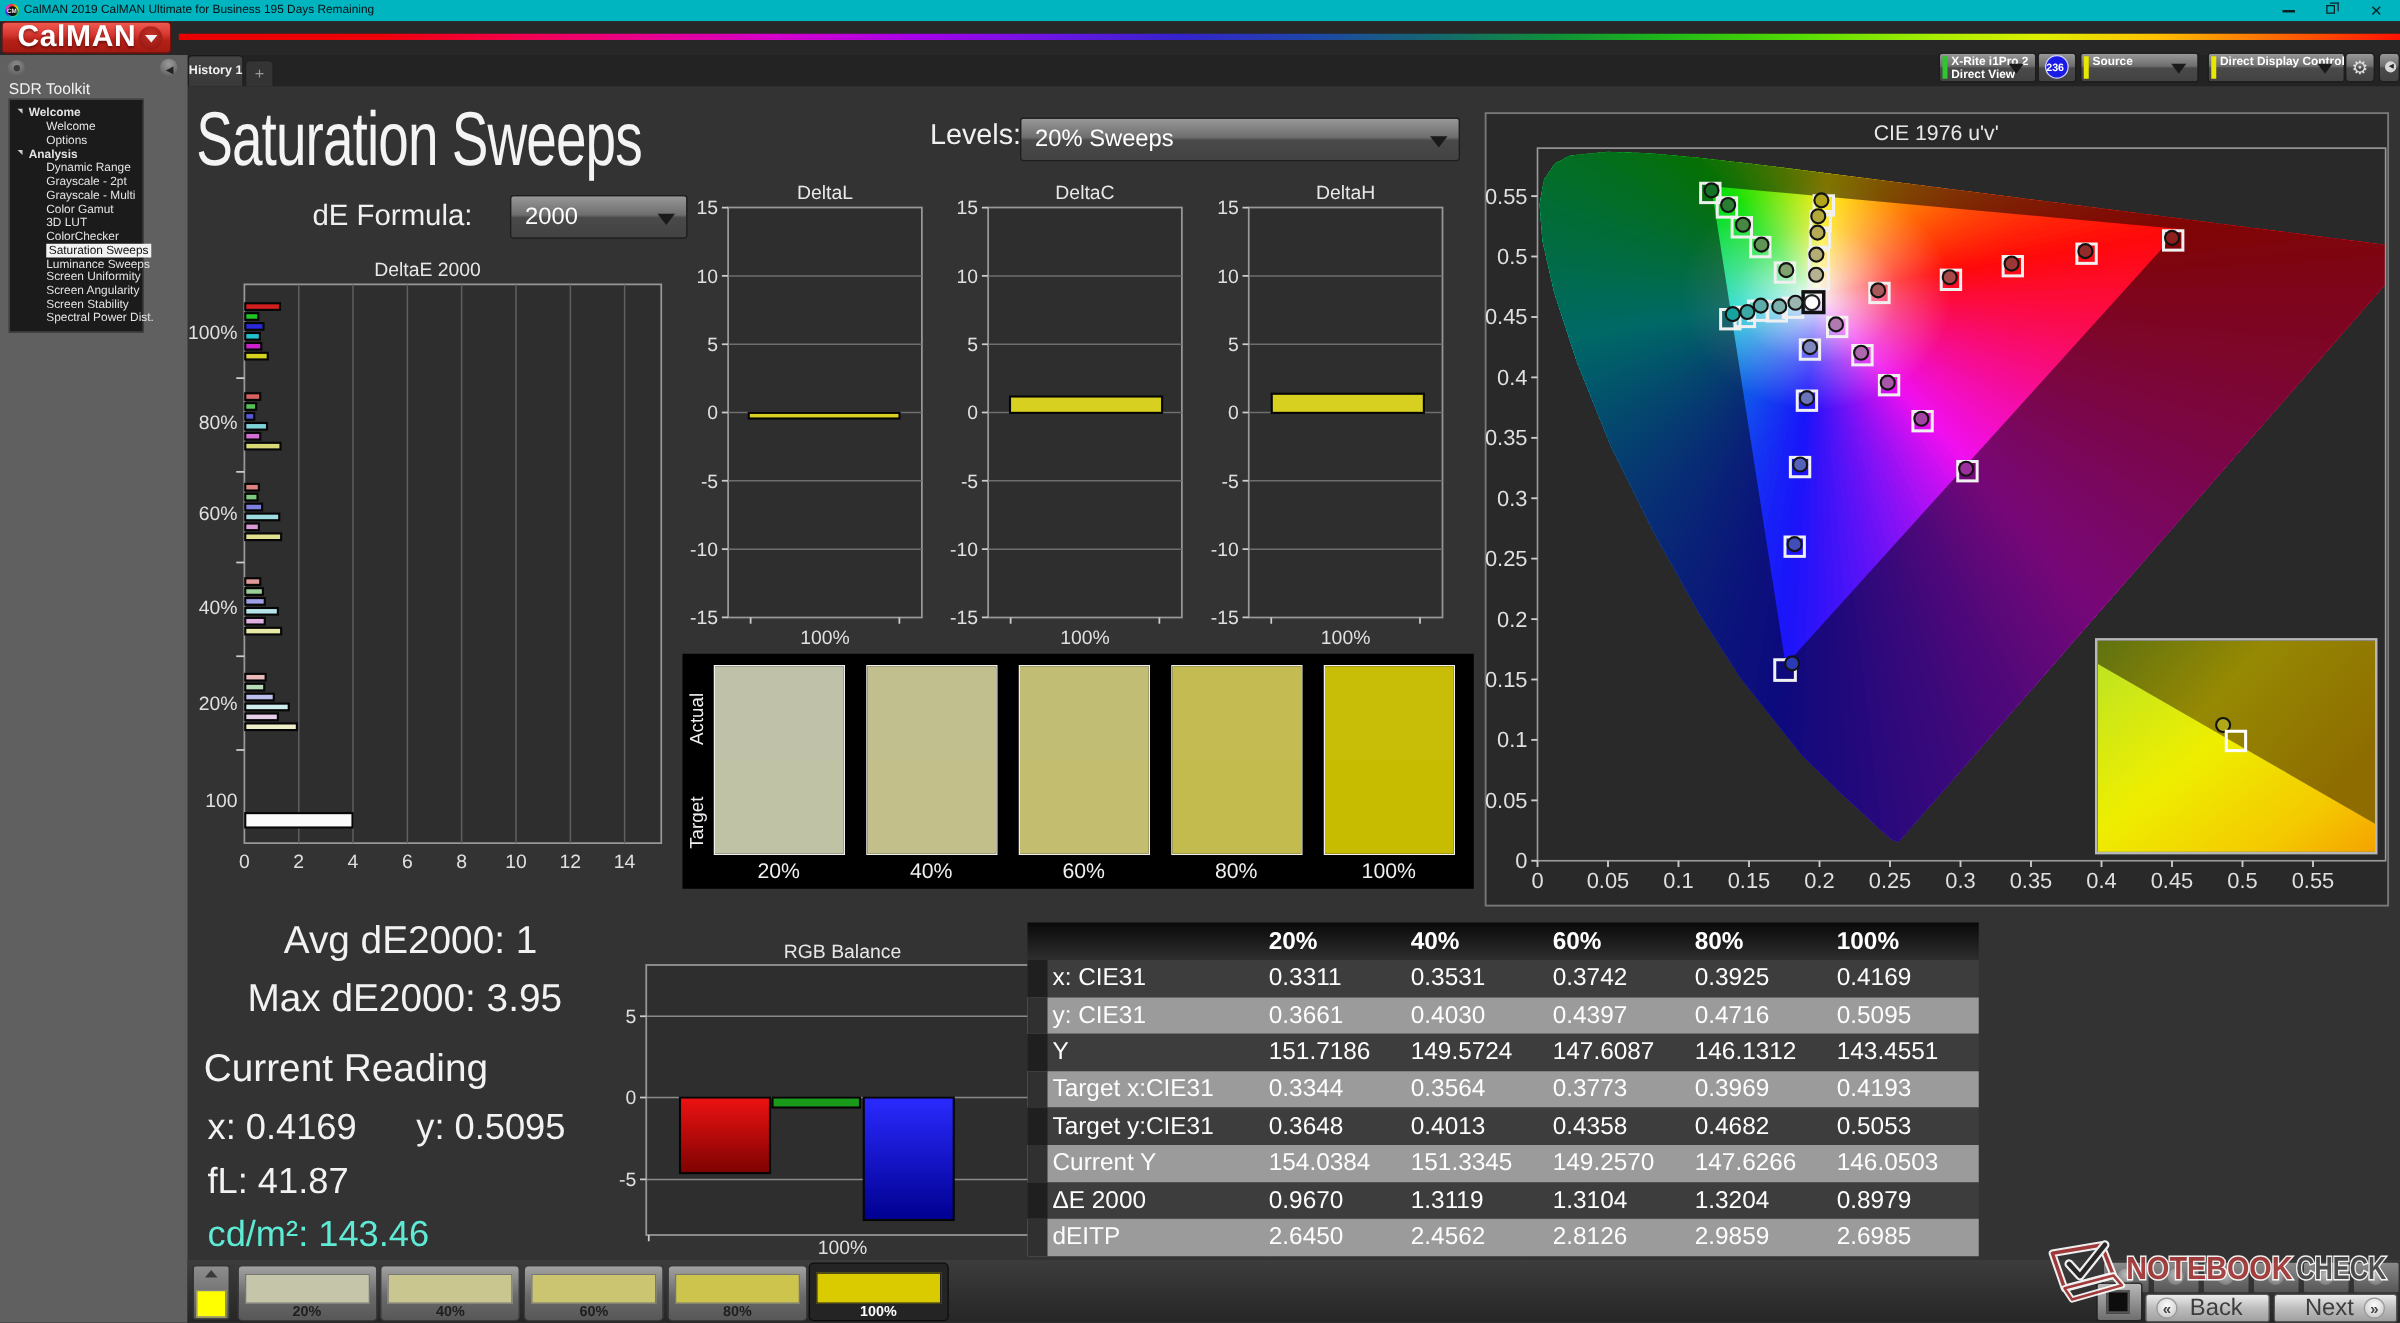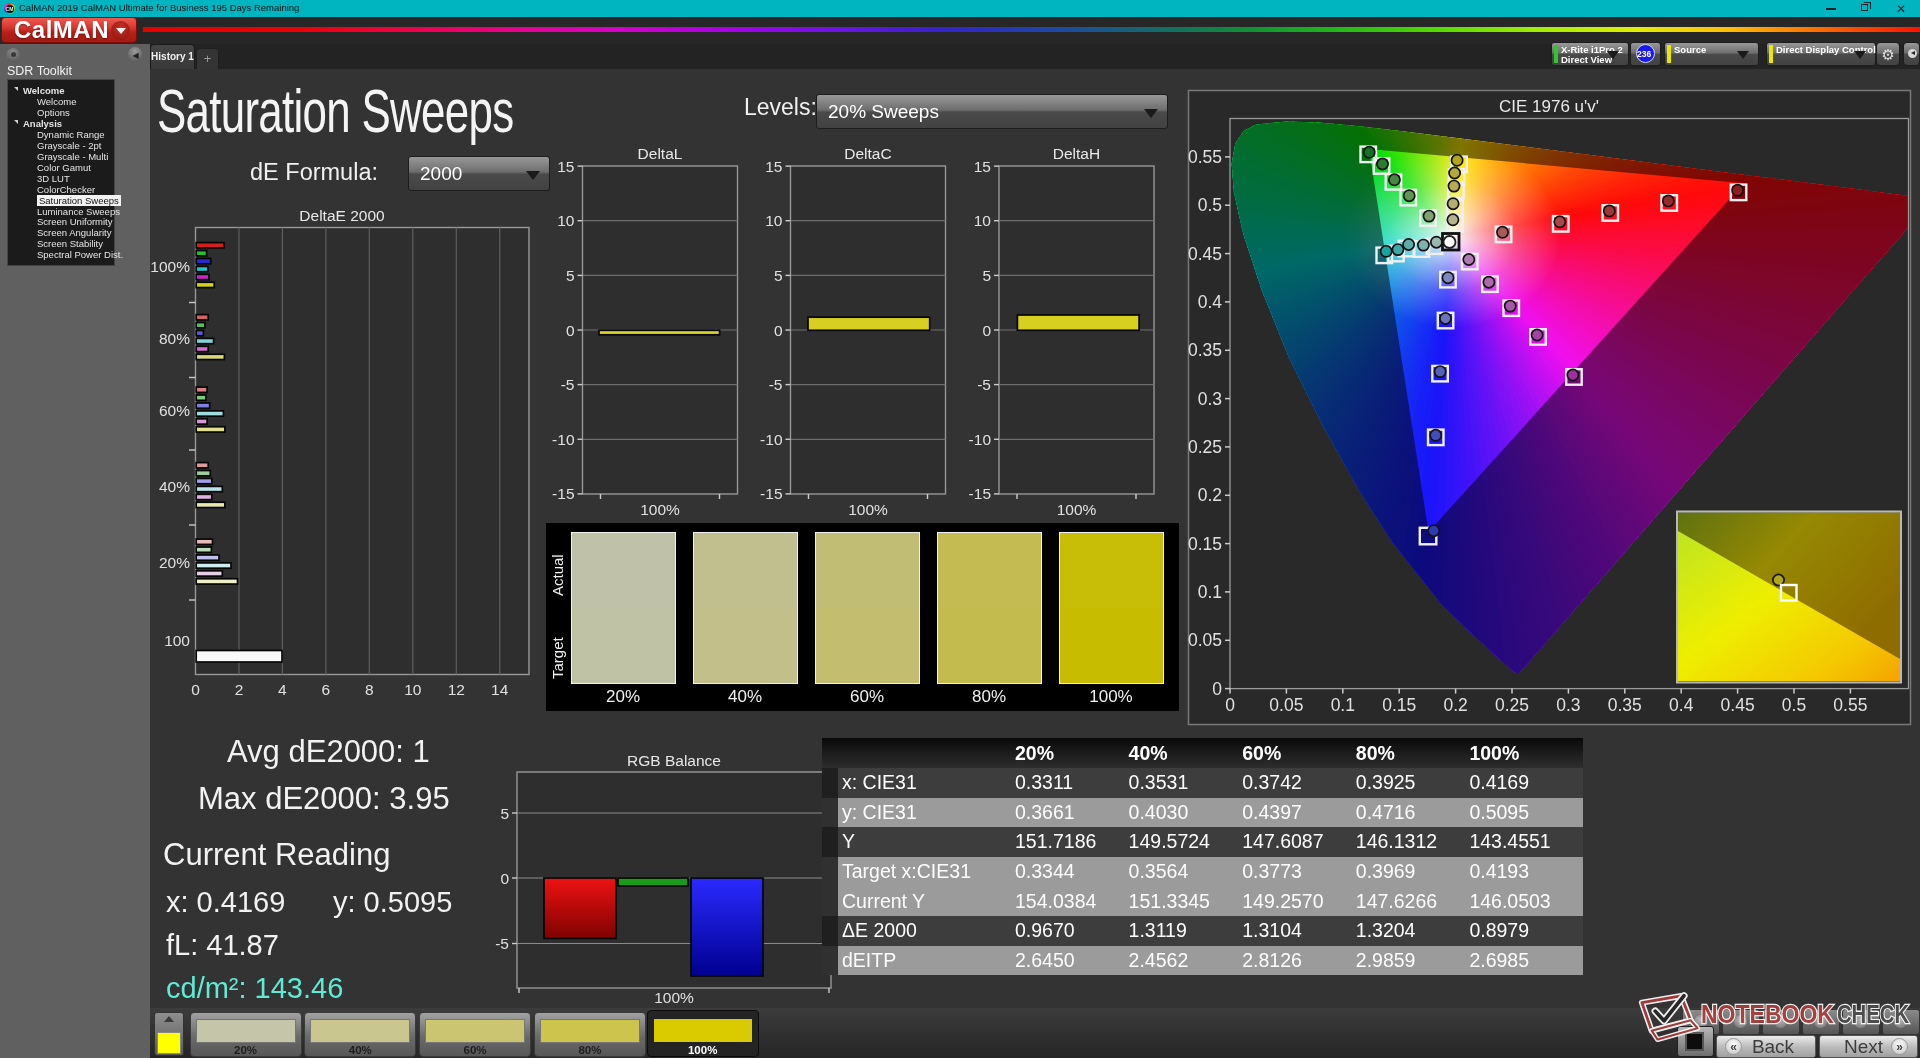"Target y:CIE31" div { html: none -> <div> <div></div> <div>Target y:CIE31</div> <div>0.3648</div> <div>0.4013</div> <div>0.4358</div> <div>0.4682</div> <div>0.5053</div> </div> }
